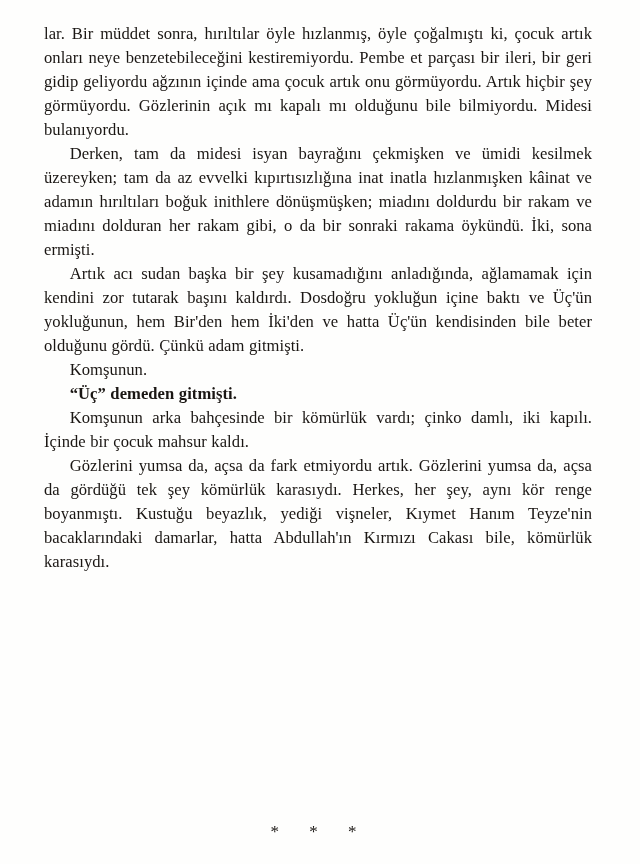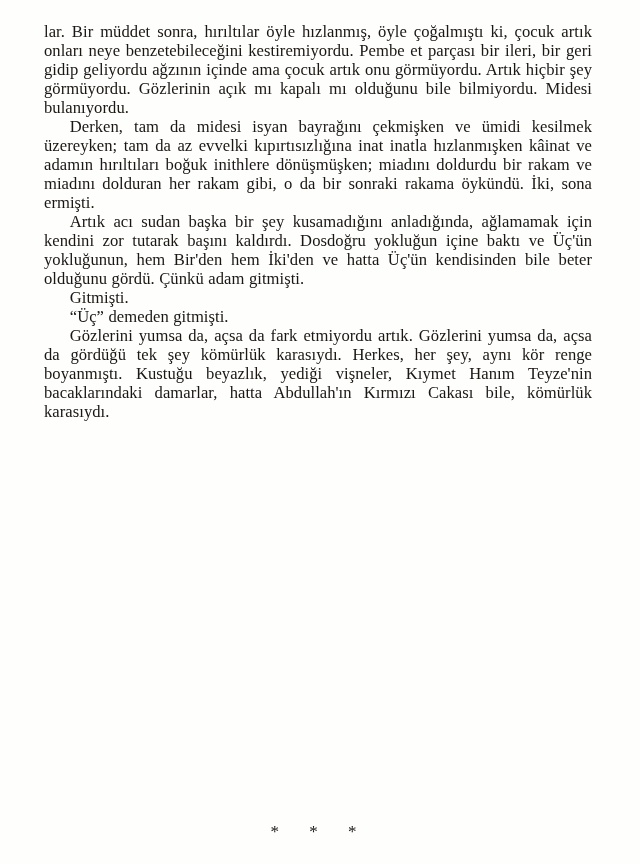"lar. Bir müddet sonra, hırıltılar" .body-text { line-height: 19px -> 24px }
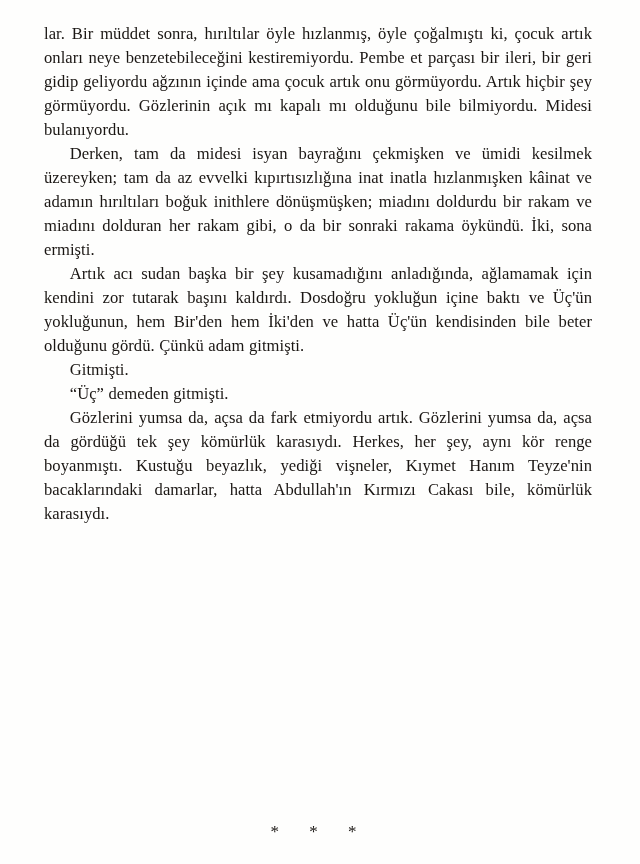"Gitmişti." p { text: Gitmişti -> Komşunun }
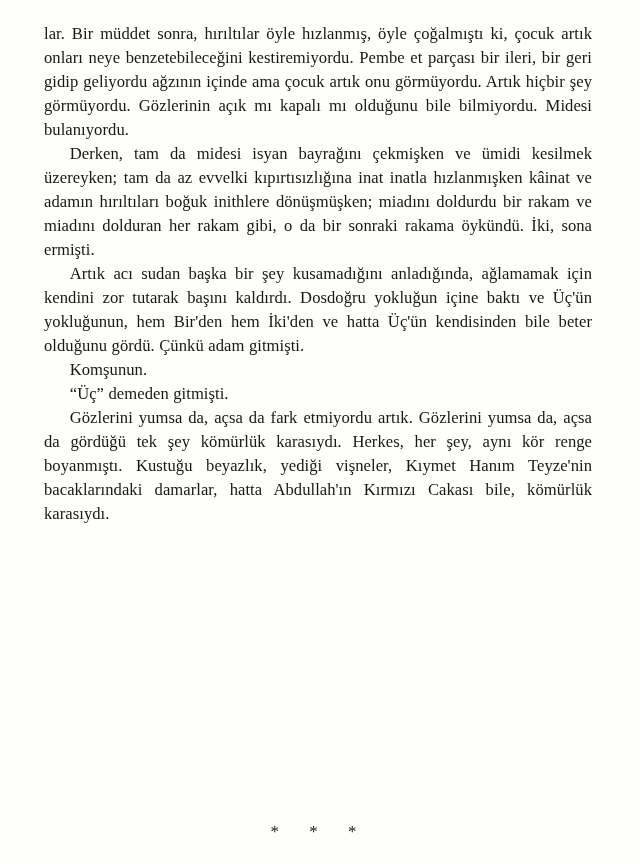"“Üç” demeden gitmişti." .body-text p.quote-indent { font-weight: none -> bold }
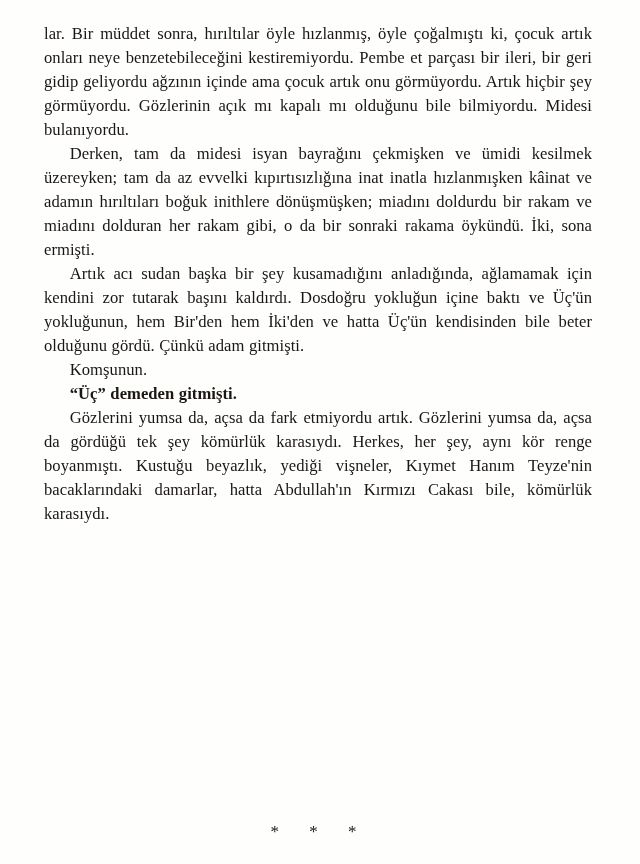"Komşunun arka bahçesinde bir kömürlük" p { html: none -> <p>Komşunun arka bahçesinde bir kömürlük vardı; çinko damlı, iki kapılı. İçinde bir çocuk mahsur kaldı.</p> }
